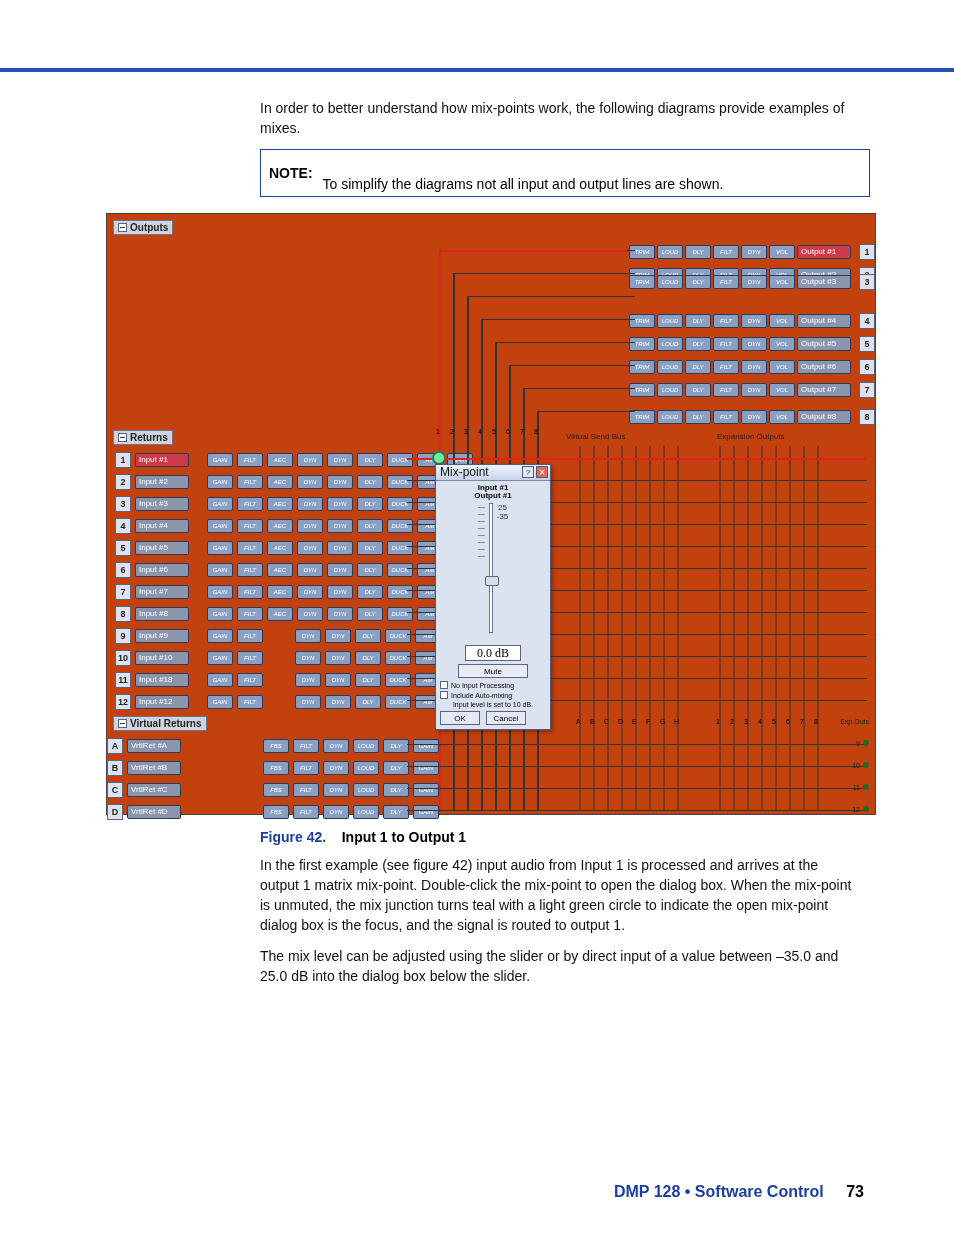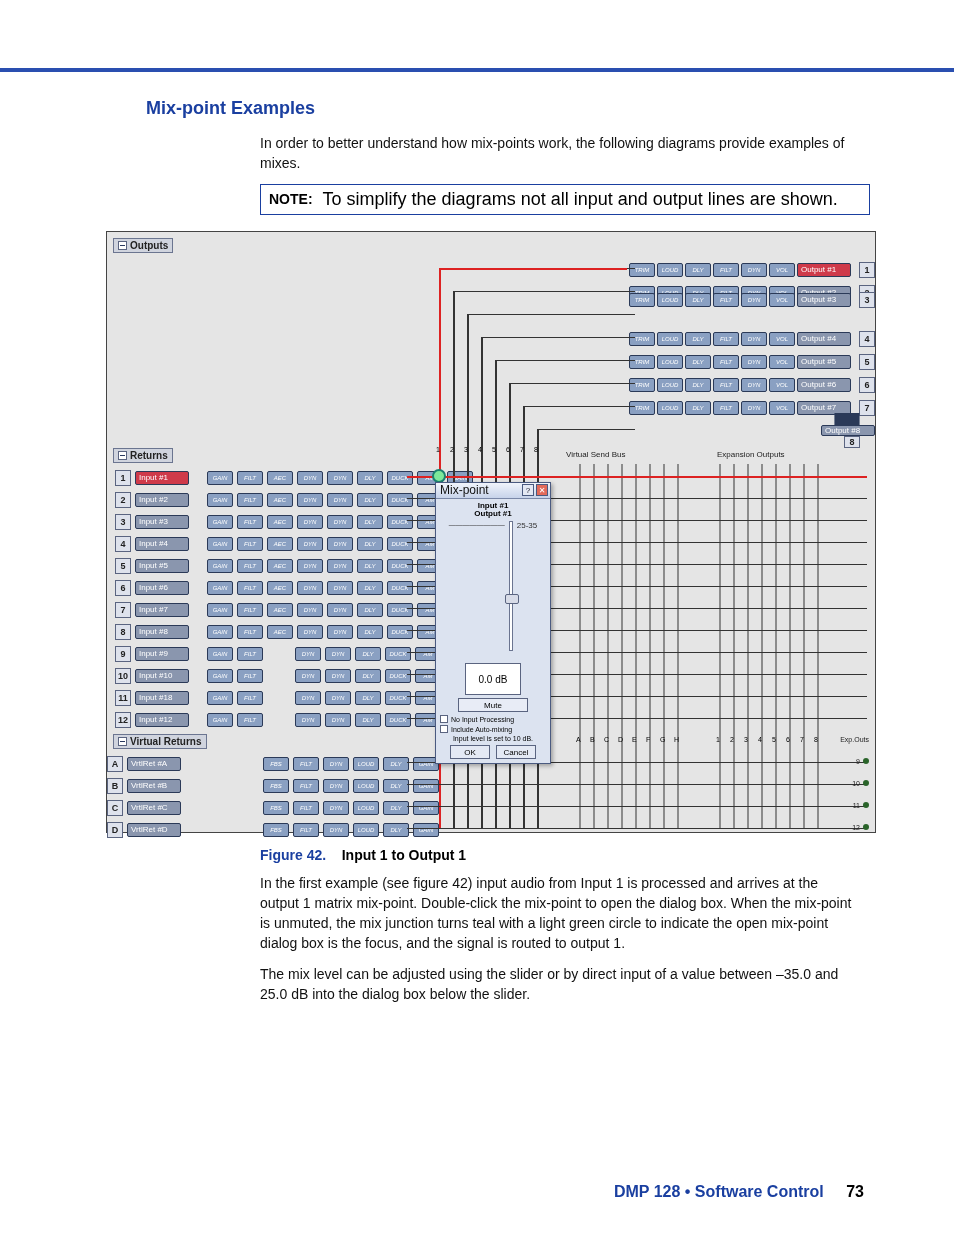"Mix-point Examples" h2.section-title { html: <h2>Mix-point Examples</h2> -> none }
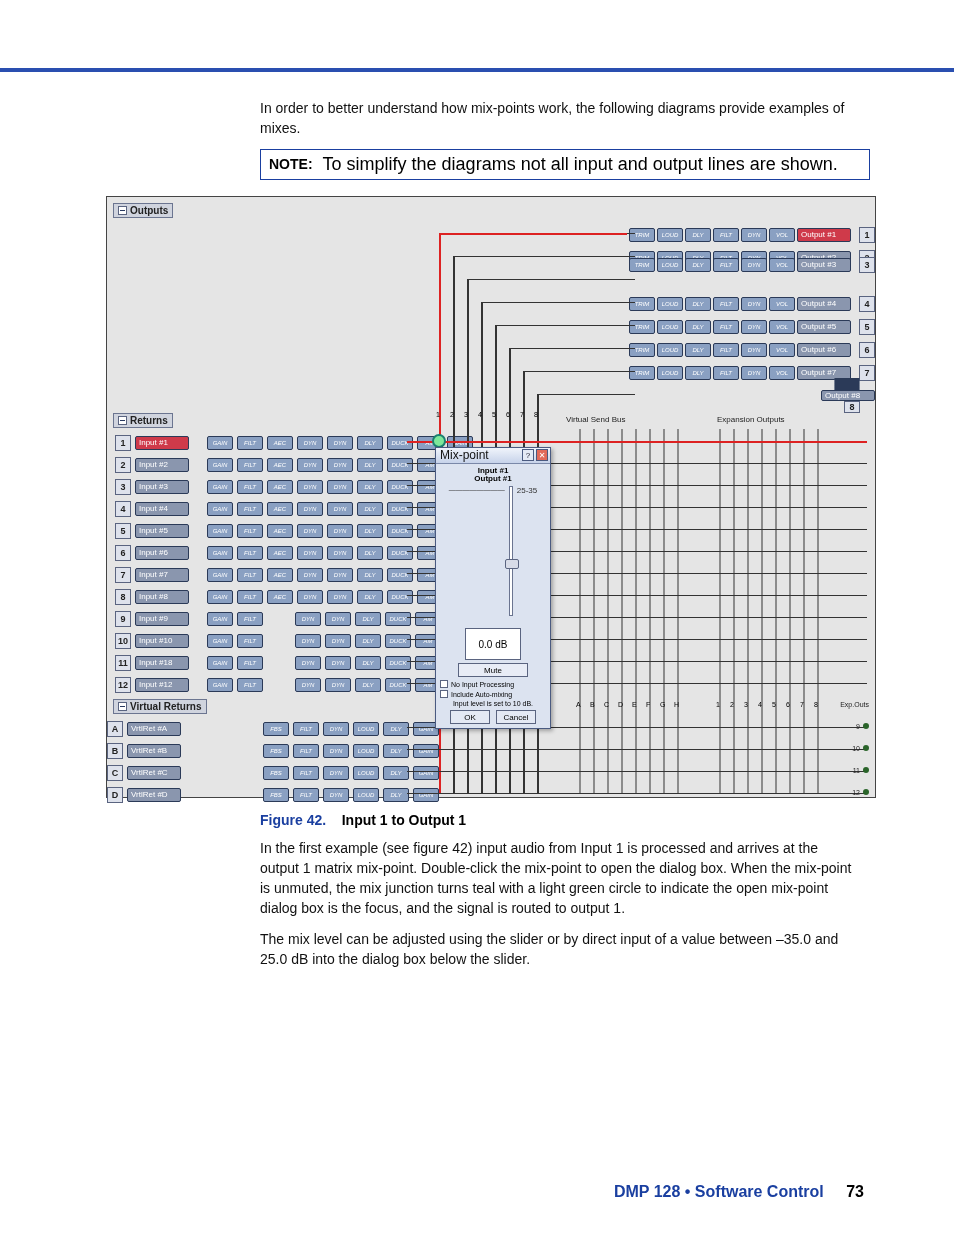"To simplify the diagrams not" .note-box .note-text { font-size: 18px -> 14px; margin-top: none -> 22px }
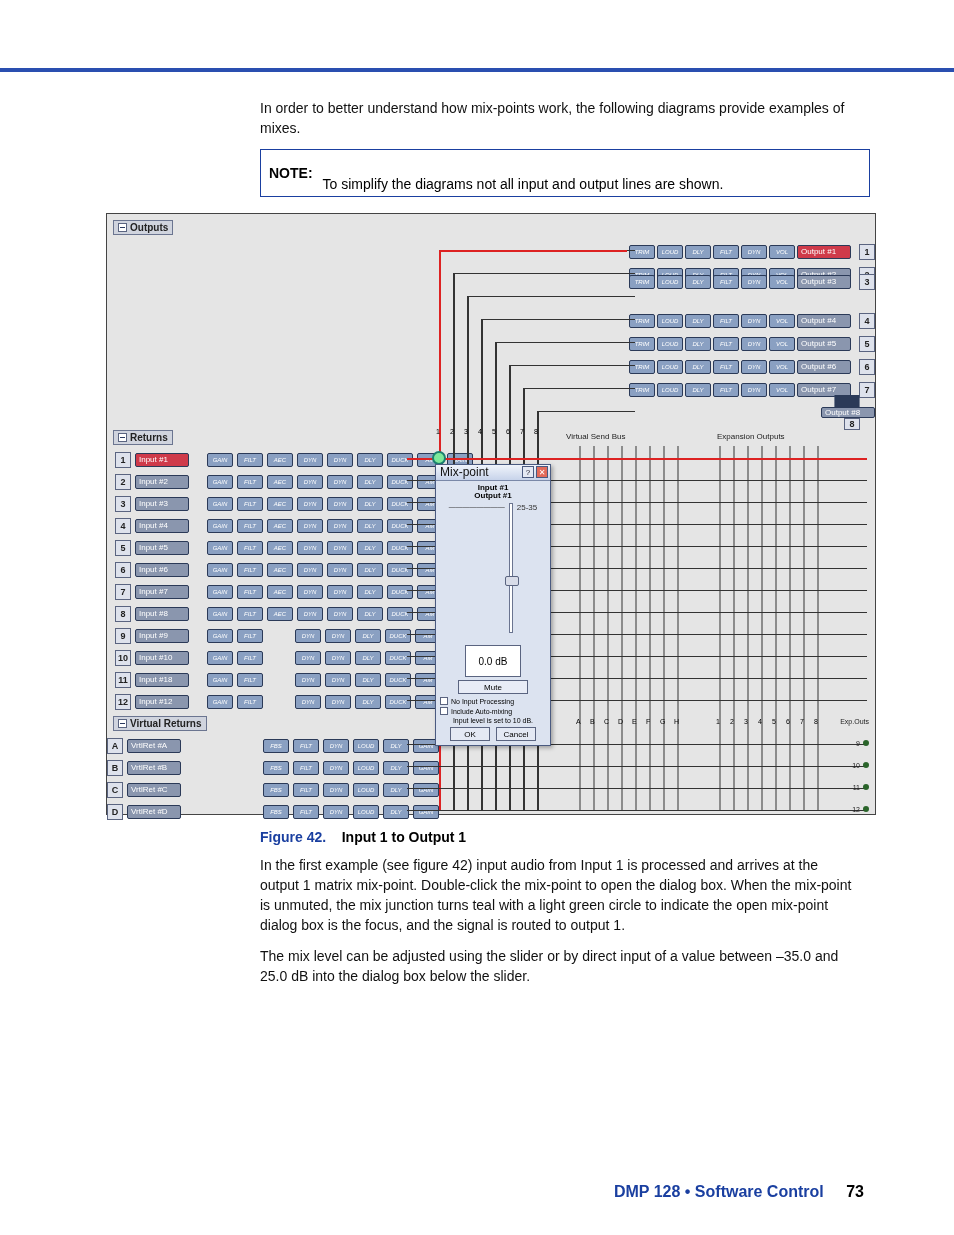"Outputs" .figure { background: #e5e5e5 -> #c2410c }
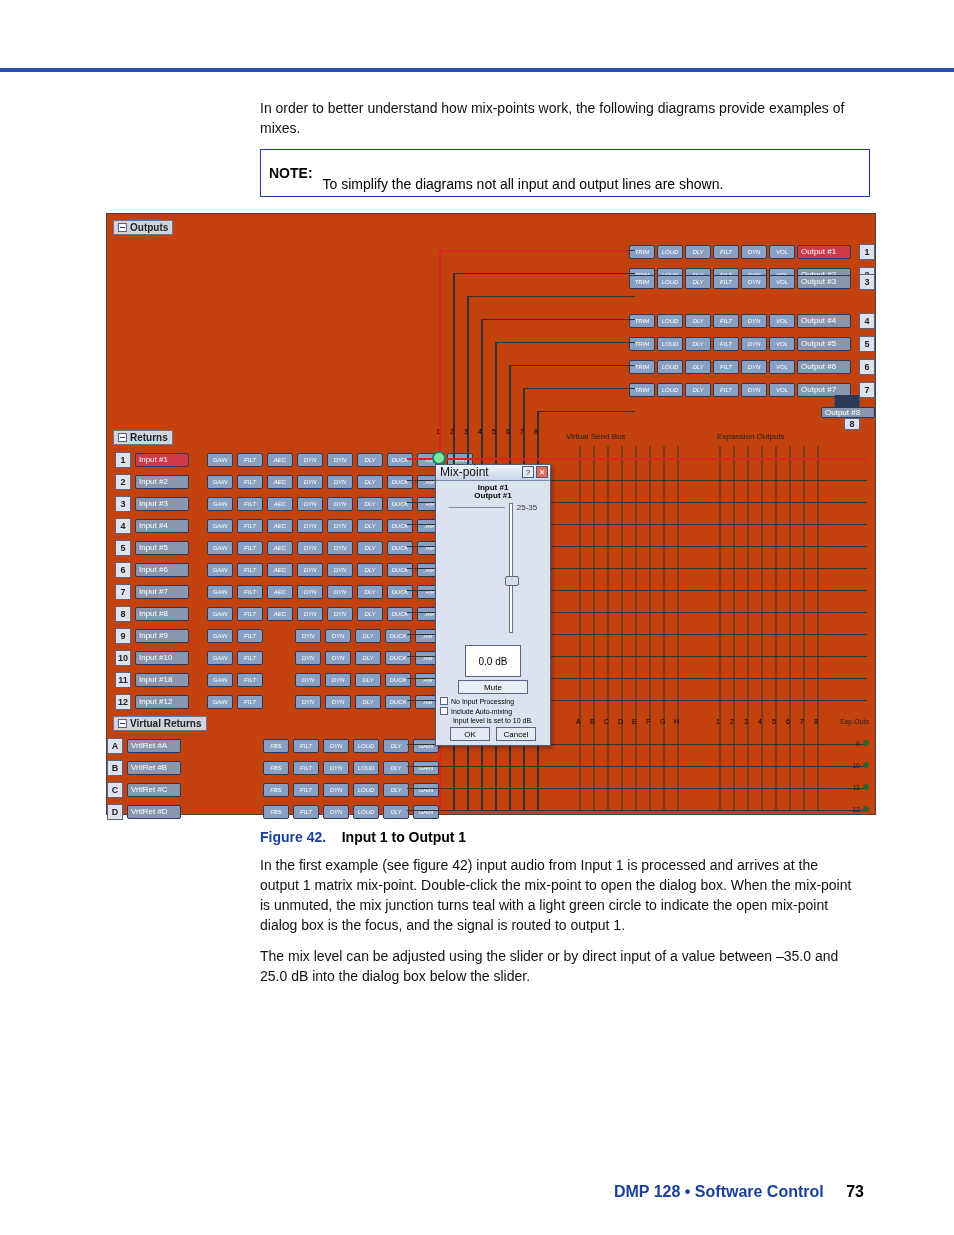"Output #8" div.output-row { flex-direction: column -> none; top: 181px -> 193px }
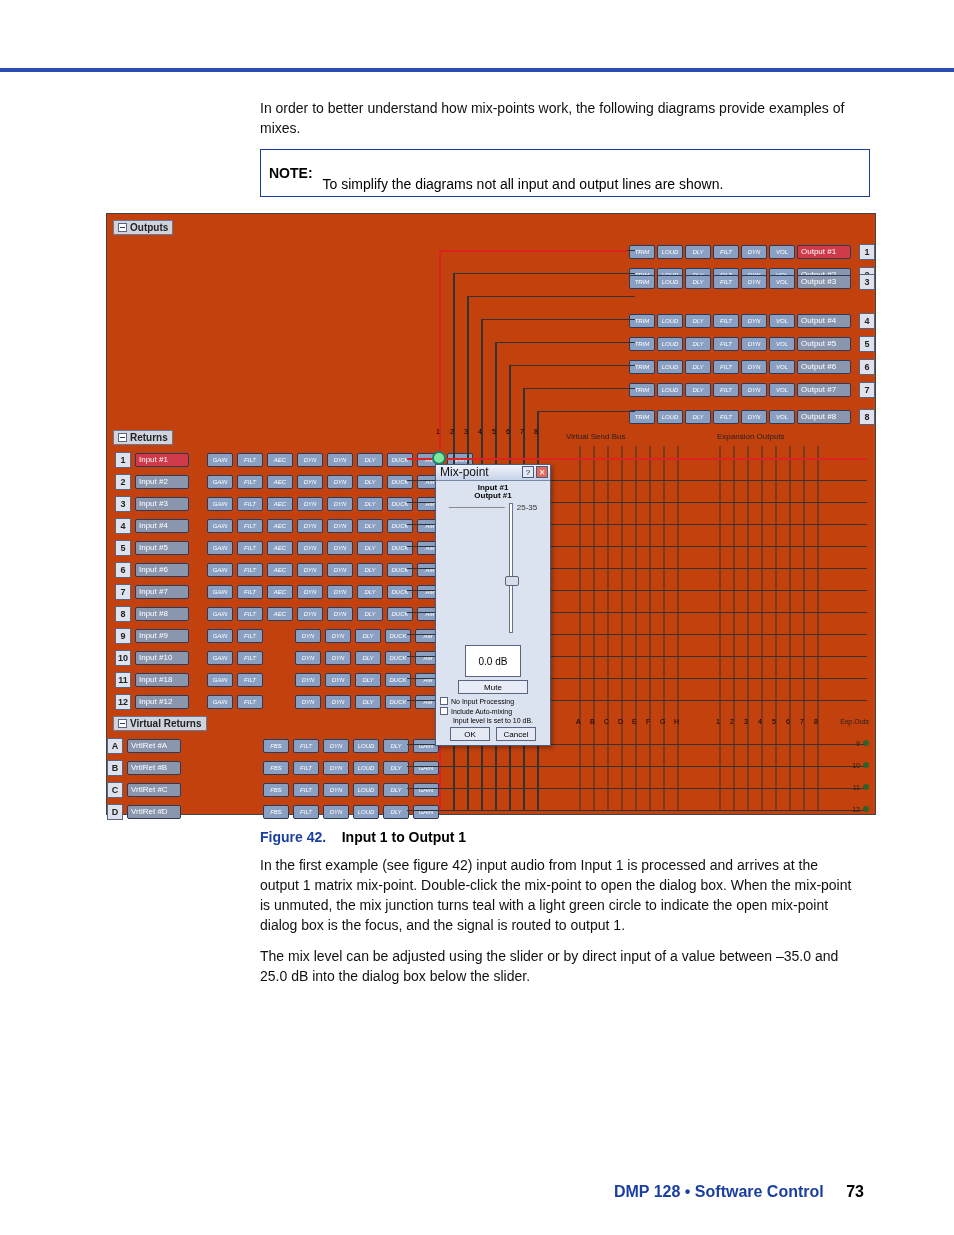"25" .tick-col { flex-direction: row -> column }
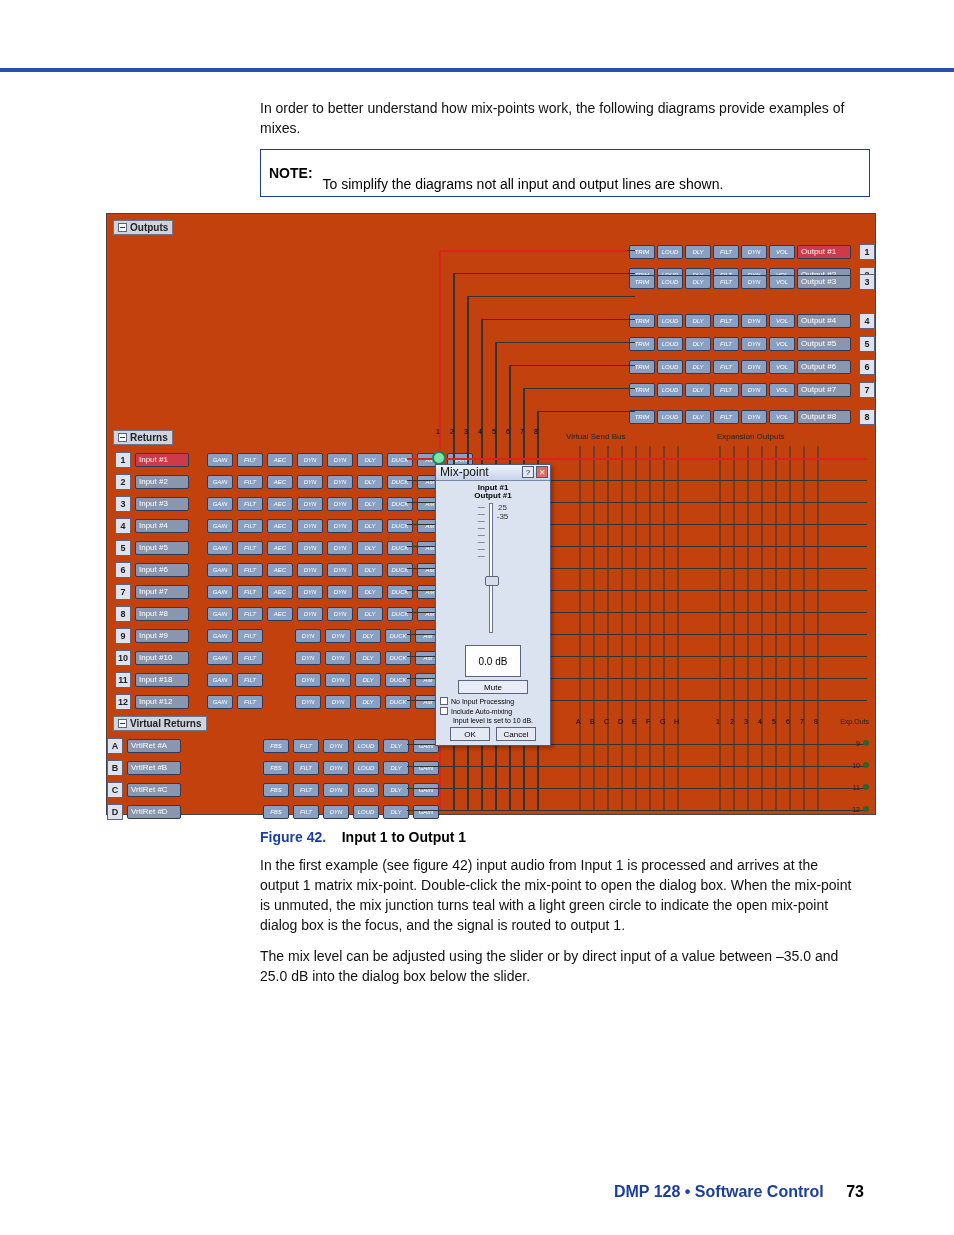"0.0 dB" .db-field { font-family: none -> Liberation Serif, serif; font-size: 10px -> 12px; height: 32px -> 16px }
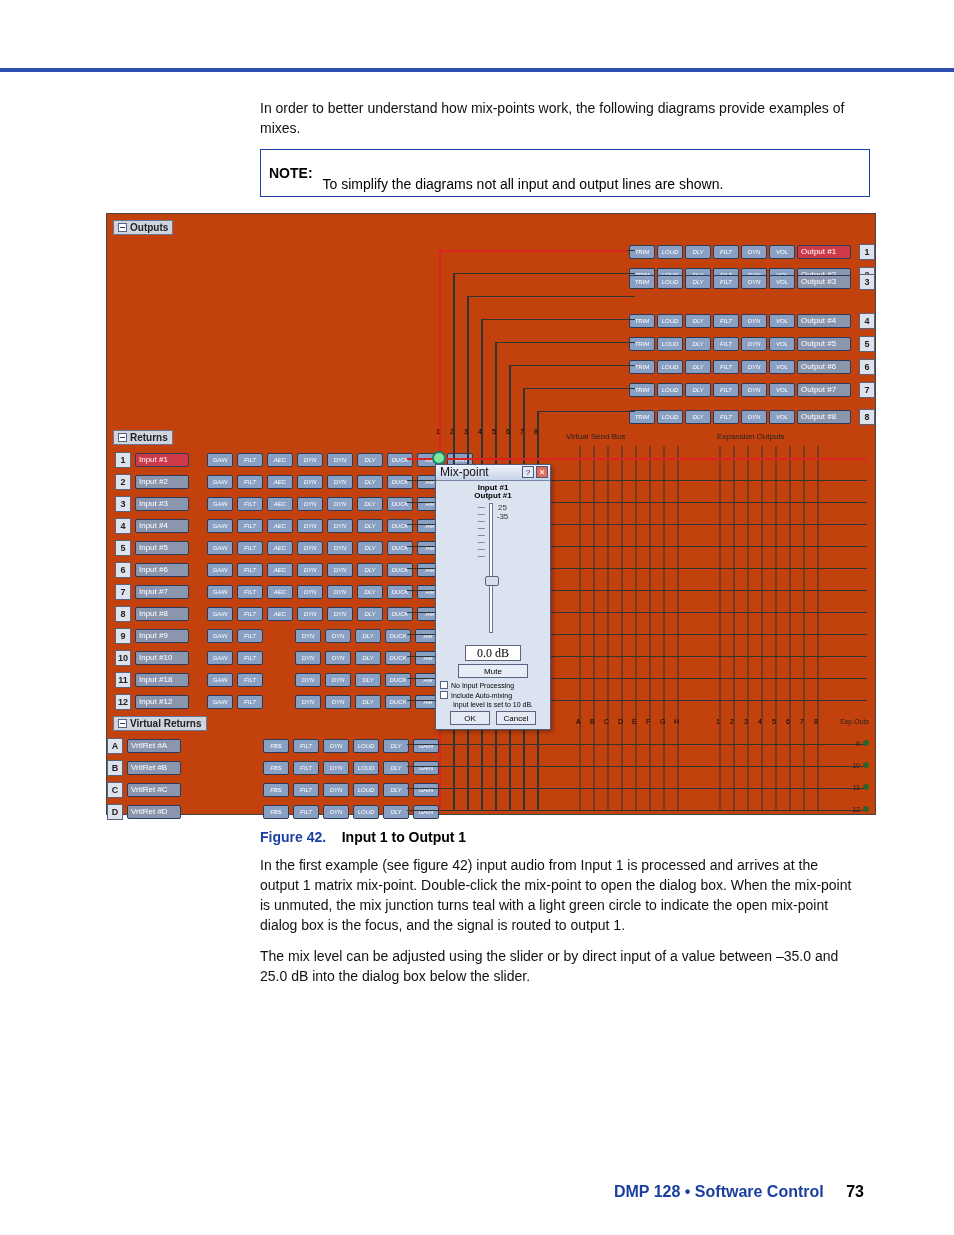"OK" .dlg-btns { justify-content: center -> flex-start }
